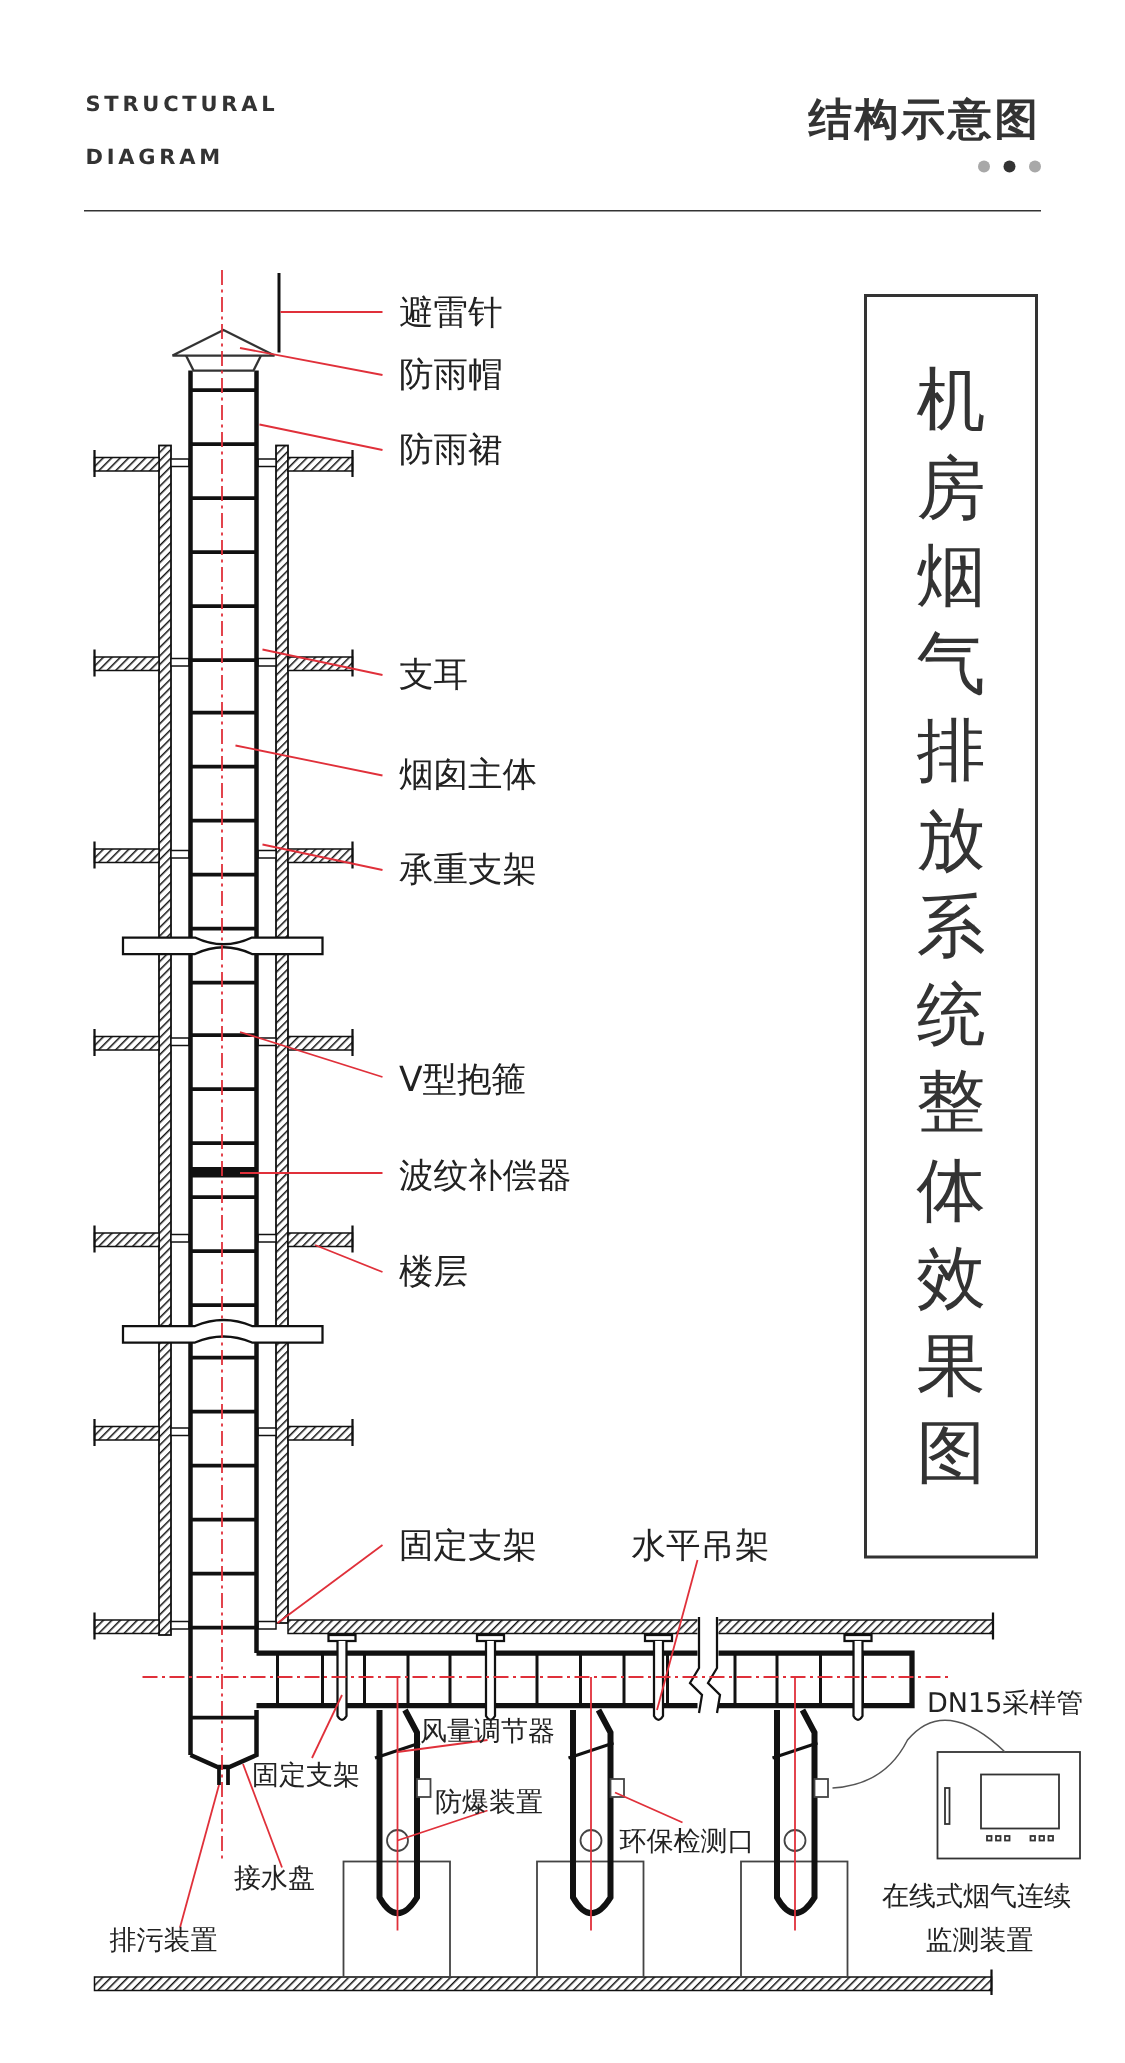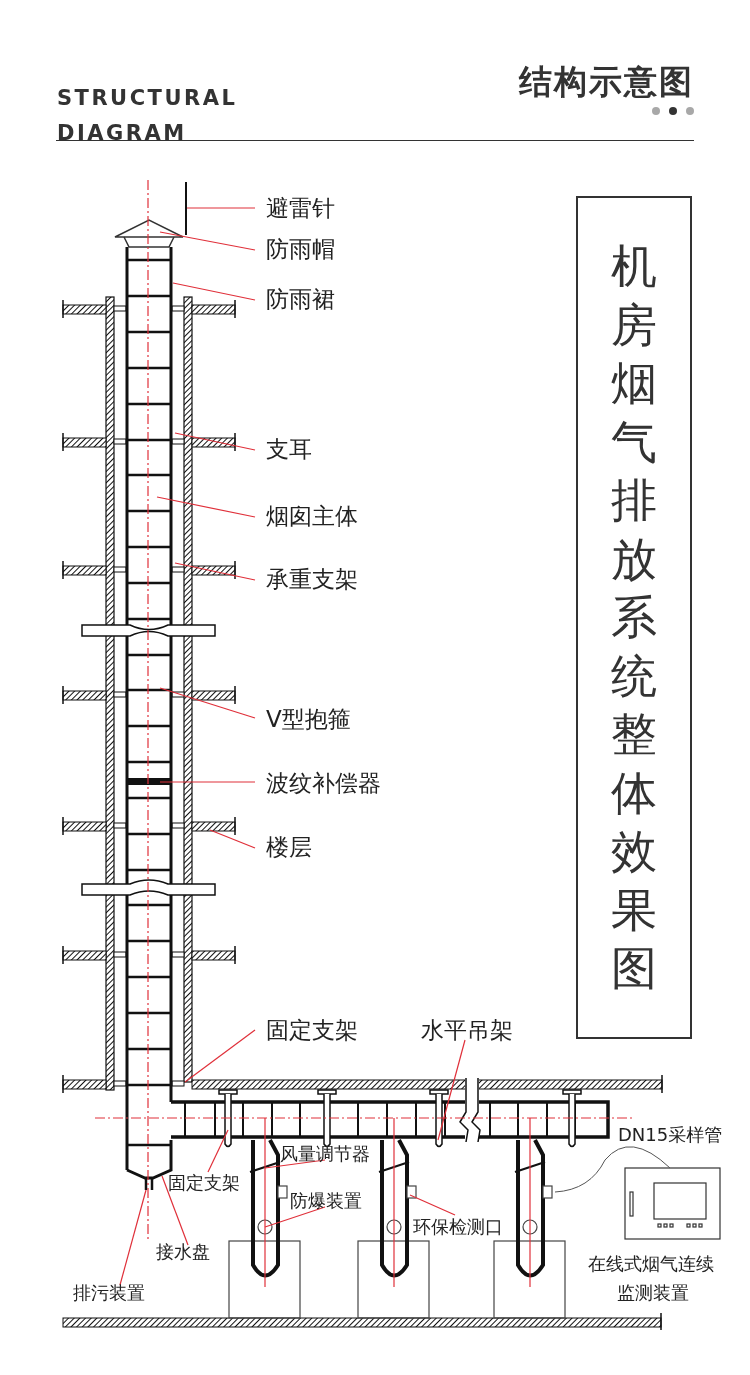"STRUCTURAL" .hdr-en { font-size: 21px -> 14px; margin-top: 24px -> none }
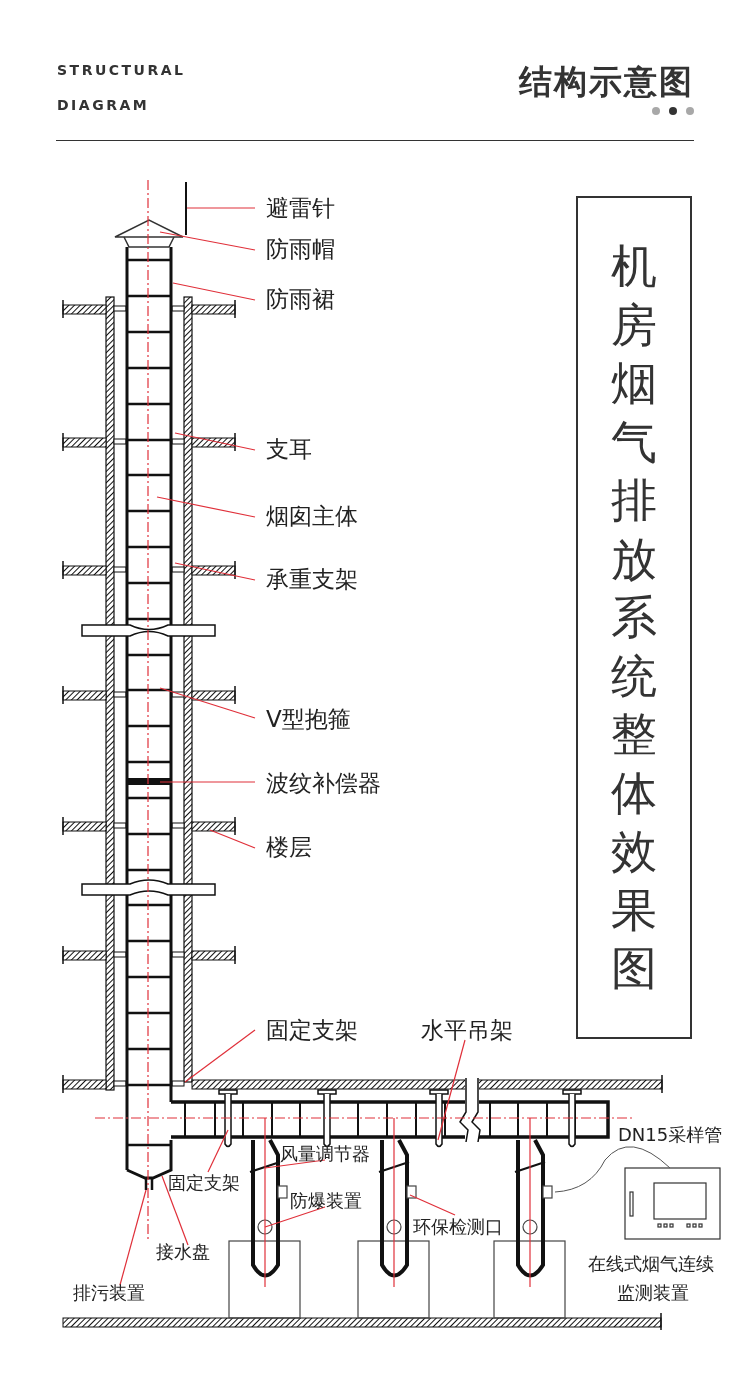"结构示意图" .hdr-cn { font-size: 33px -> 29px }
